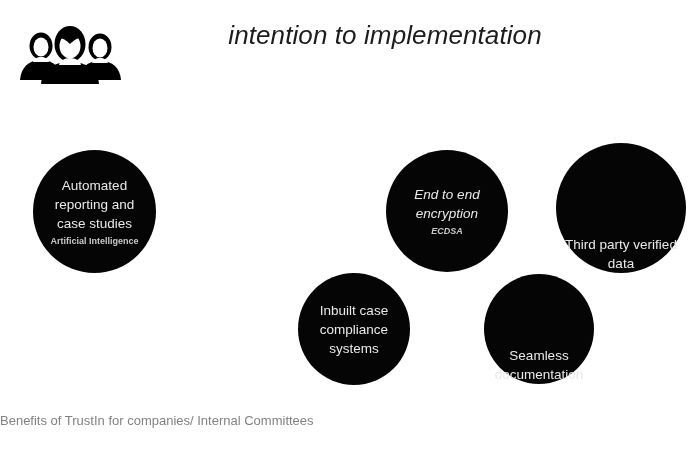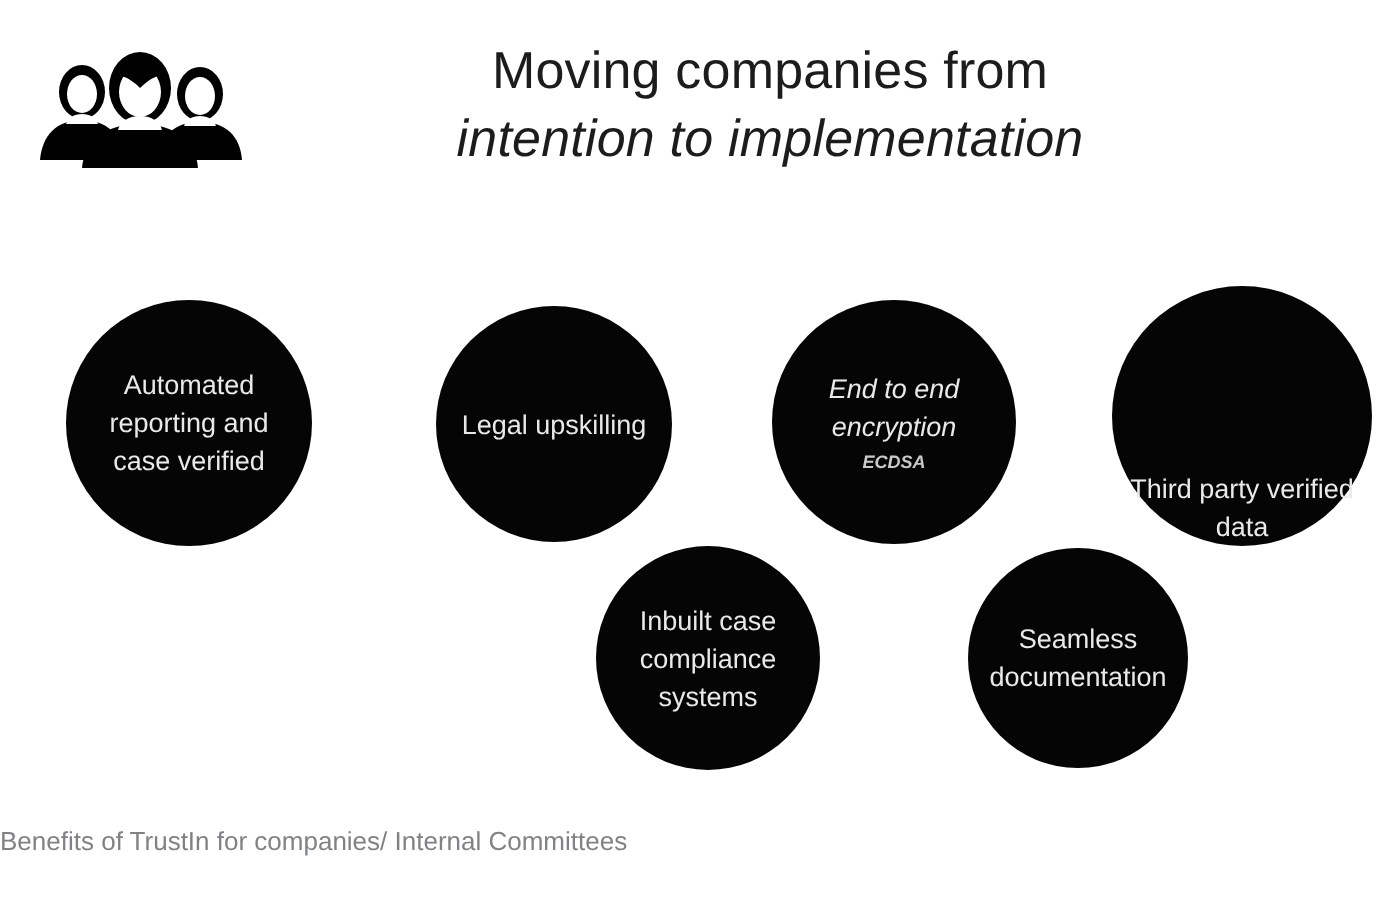"Moving companies from" div.title-line-1 { html: <div>Moving companies from</div> -> none }
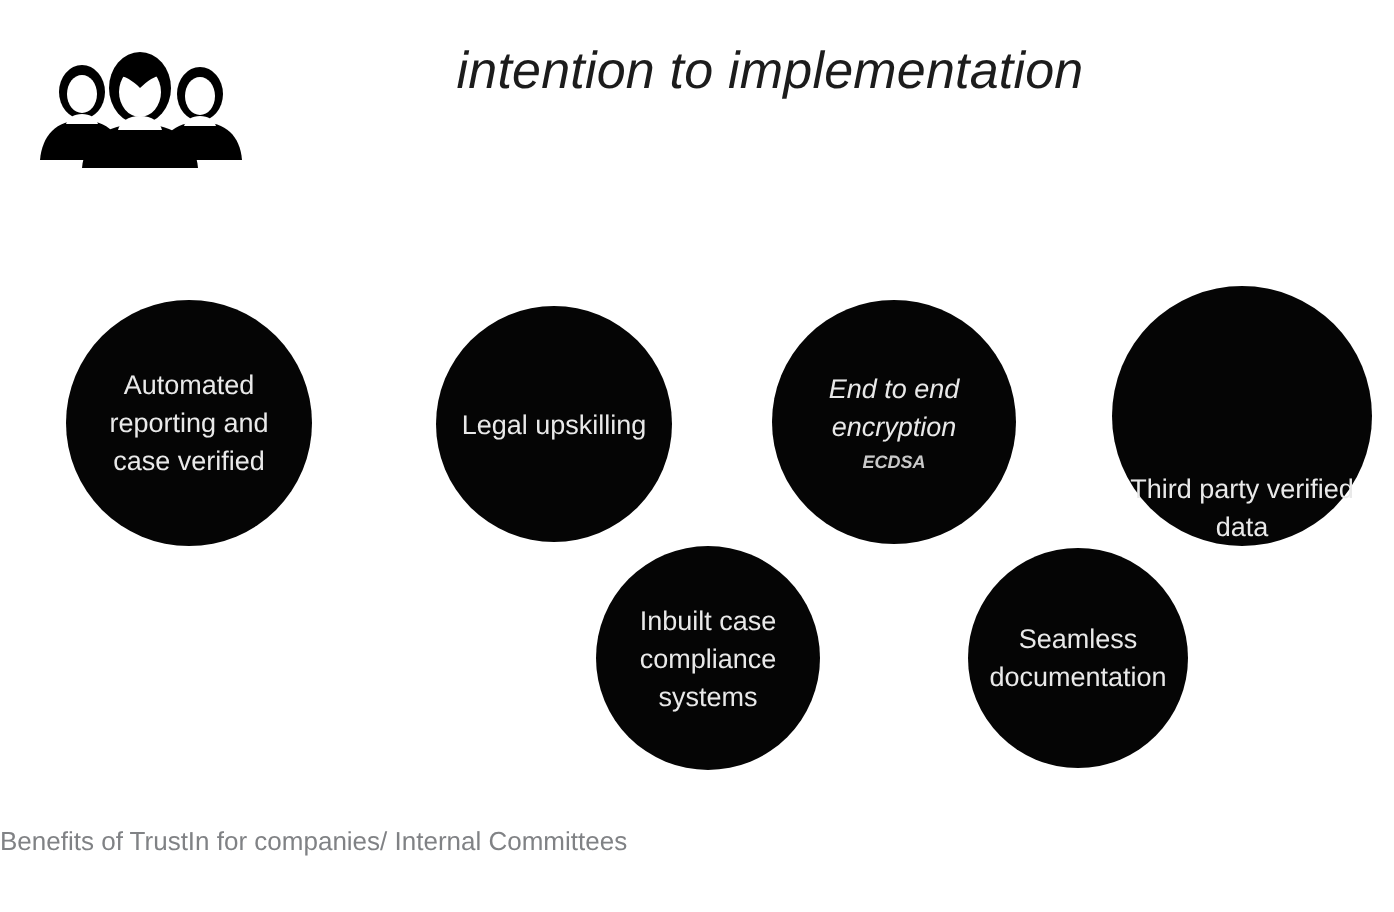"Automated reporting and case verified" div.bubble-label { text: verified -> studies }
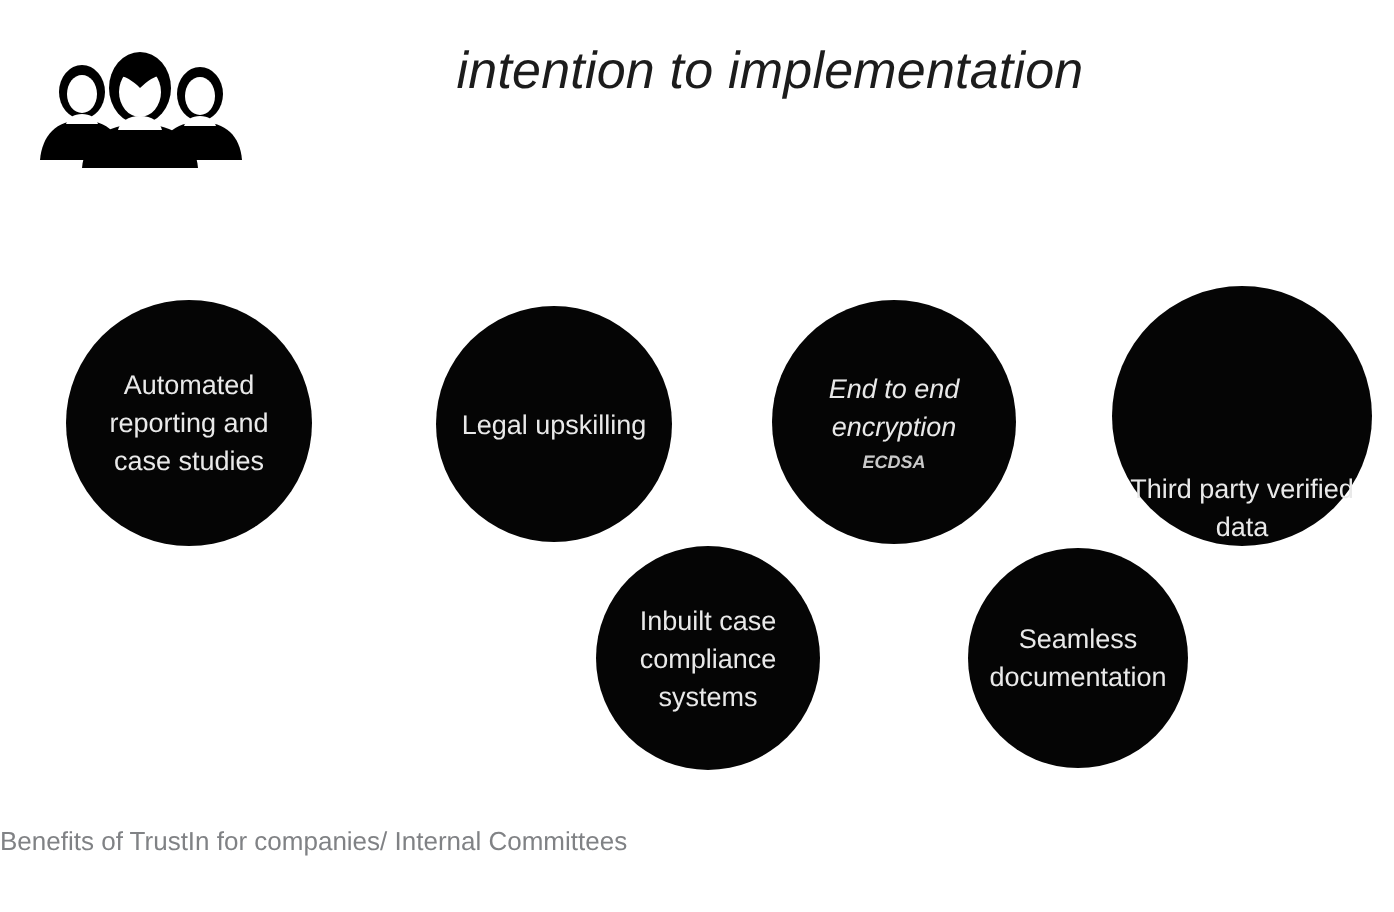"Legal upskilling" div.bubble { html: <div> <div>Legal upskilling</div> </div> -> none }
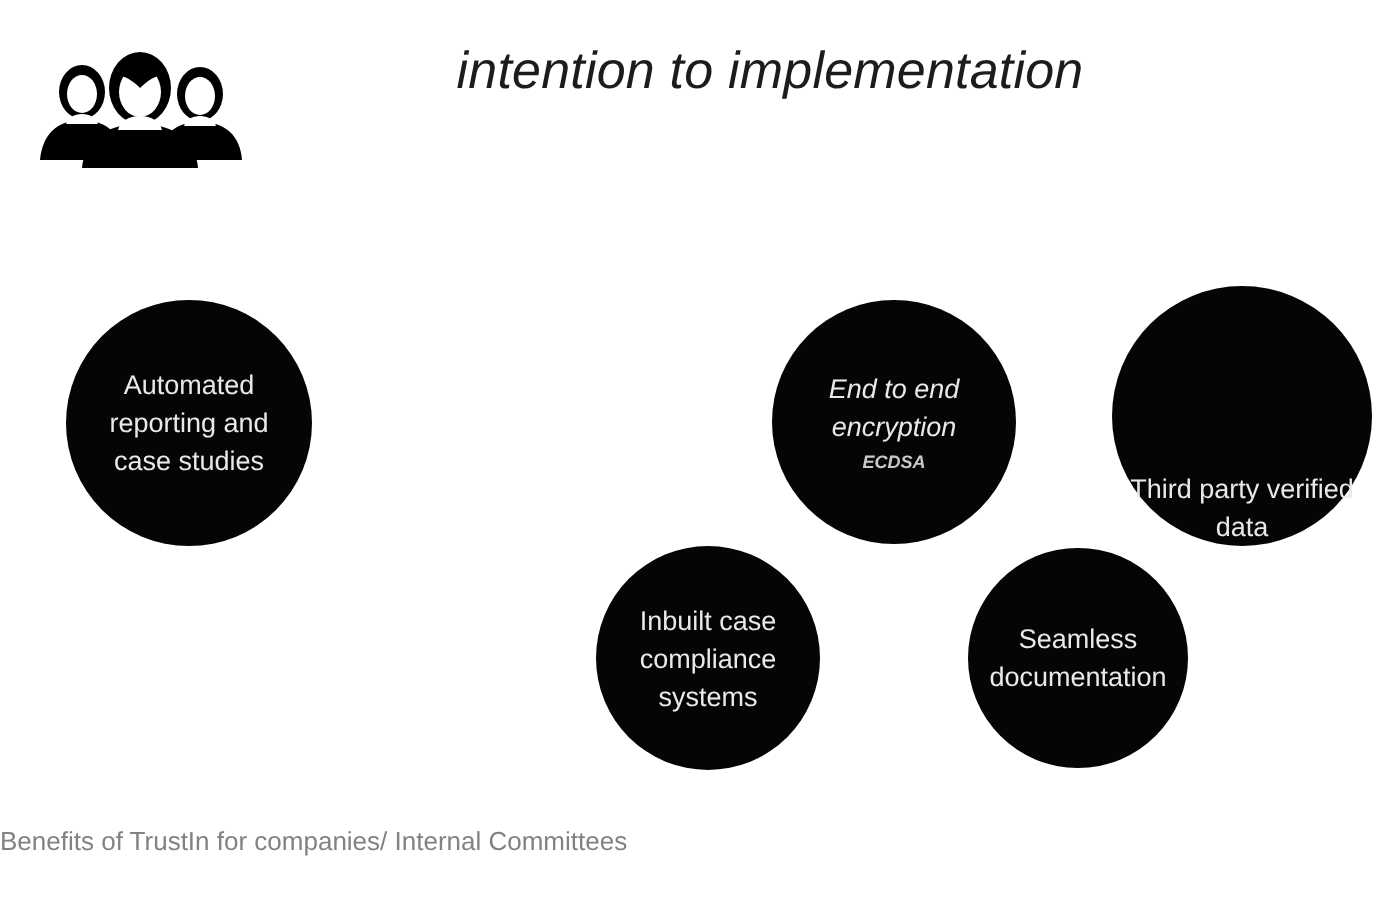"Artificial Intelligence" div.bubble-sub { html: none -> <div>Artificial Intelligence</div> }
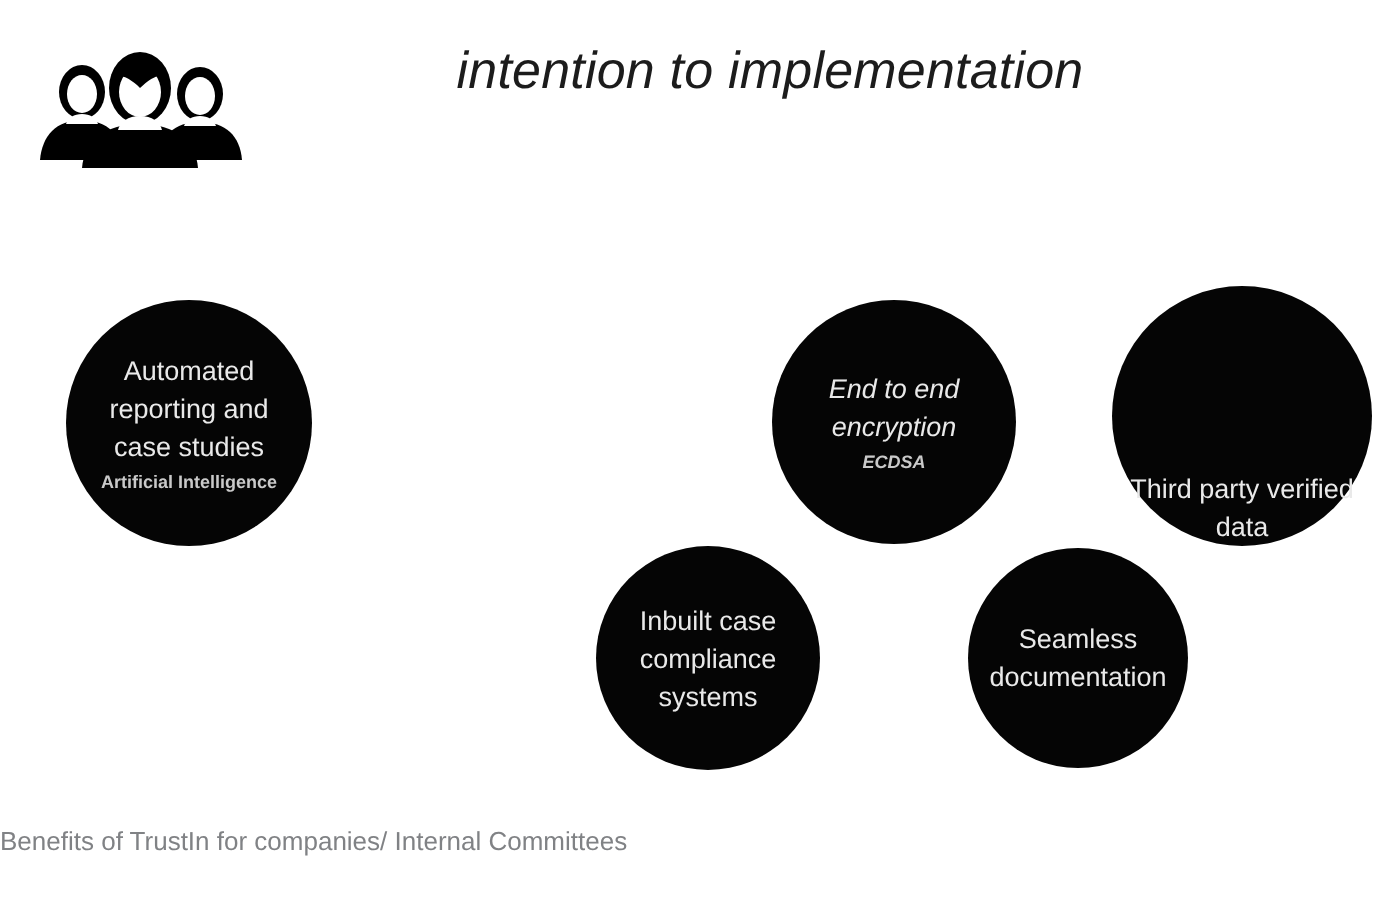"Seamless documentation" #bubble-6 { justify-content: none -> flex-end }
